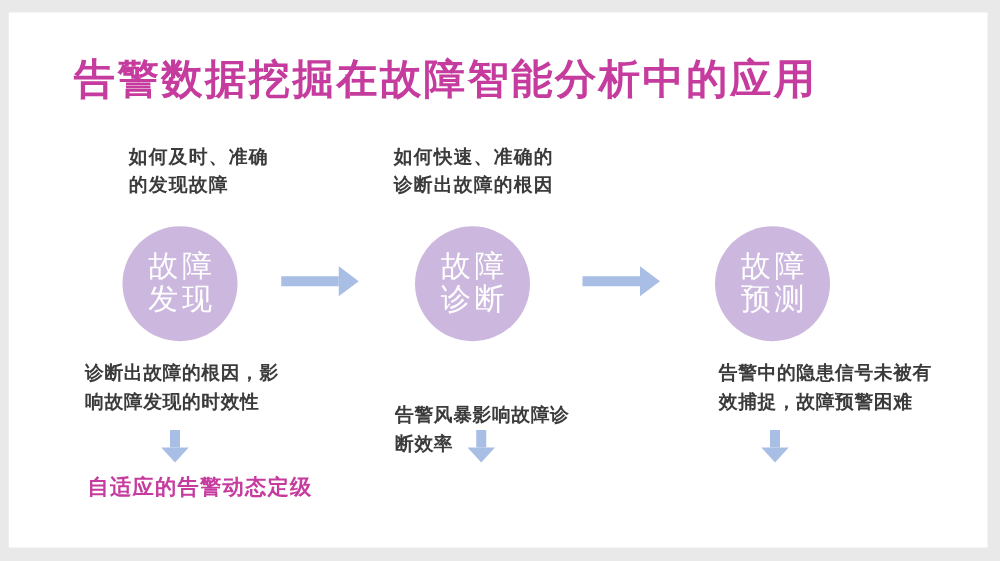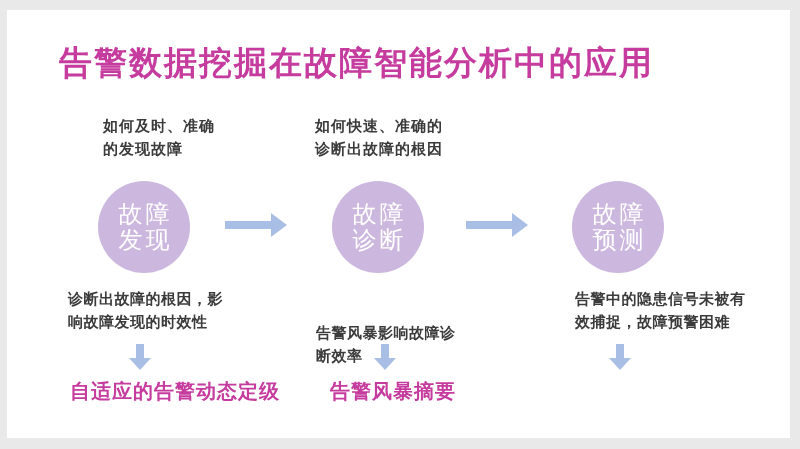"自适应的告警动态定级" .solution { font-size: 20px -> 17px }
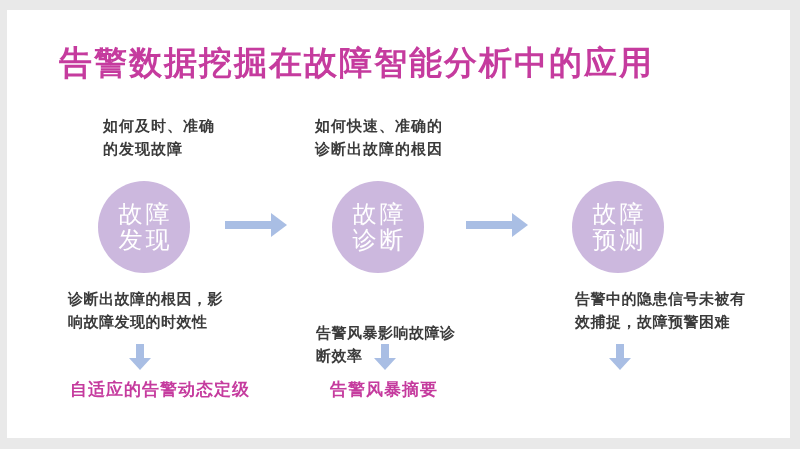"告警风暴摘要" div.solution { html: <div>告警风暴摘要</div> -> none }
